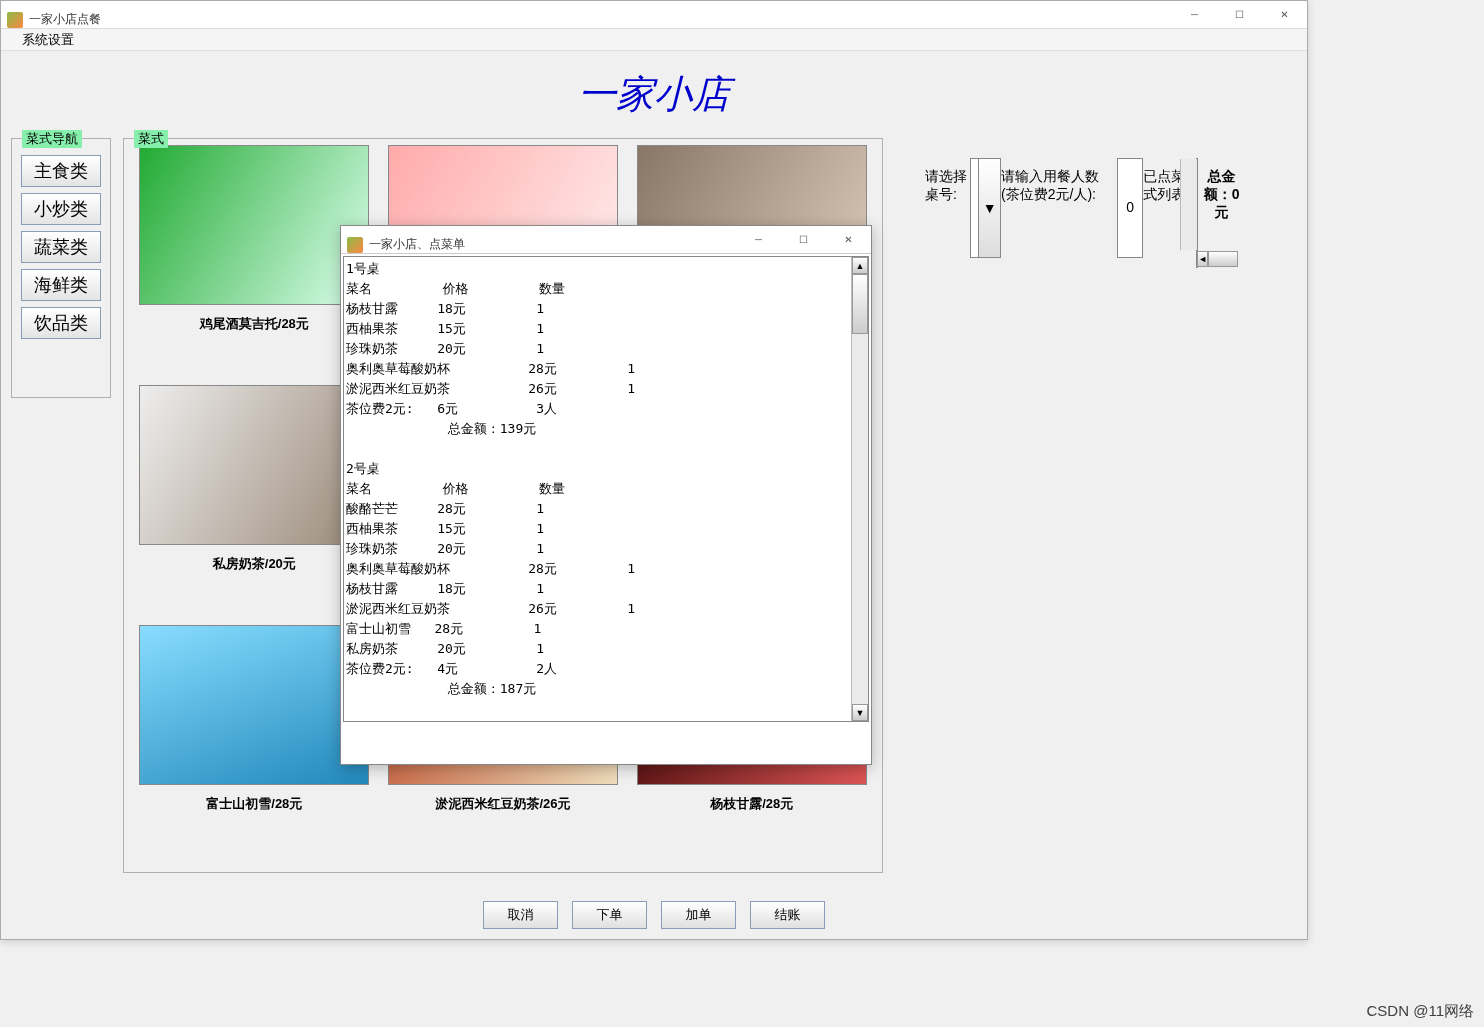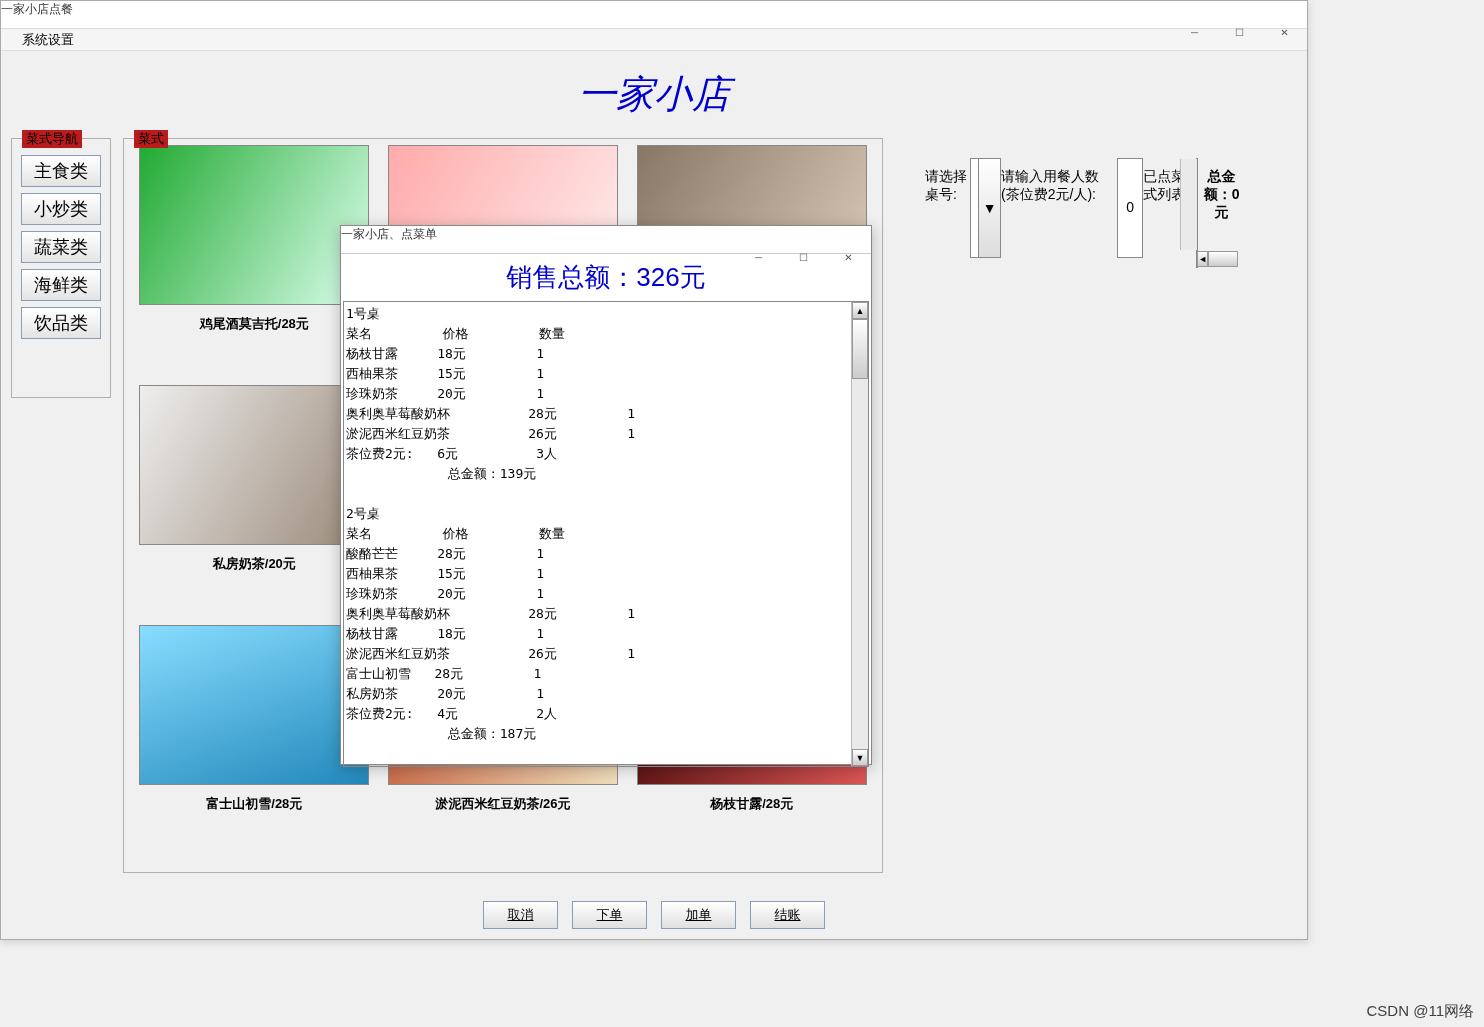"一家小店点餐" .titlebar { align-items: flex-start -> flex-end; flex-direction: column -> none; padding-left: none -> 6px }
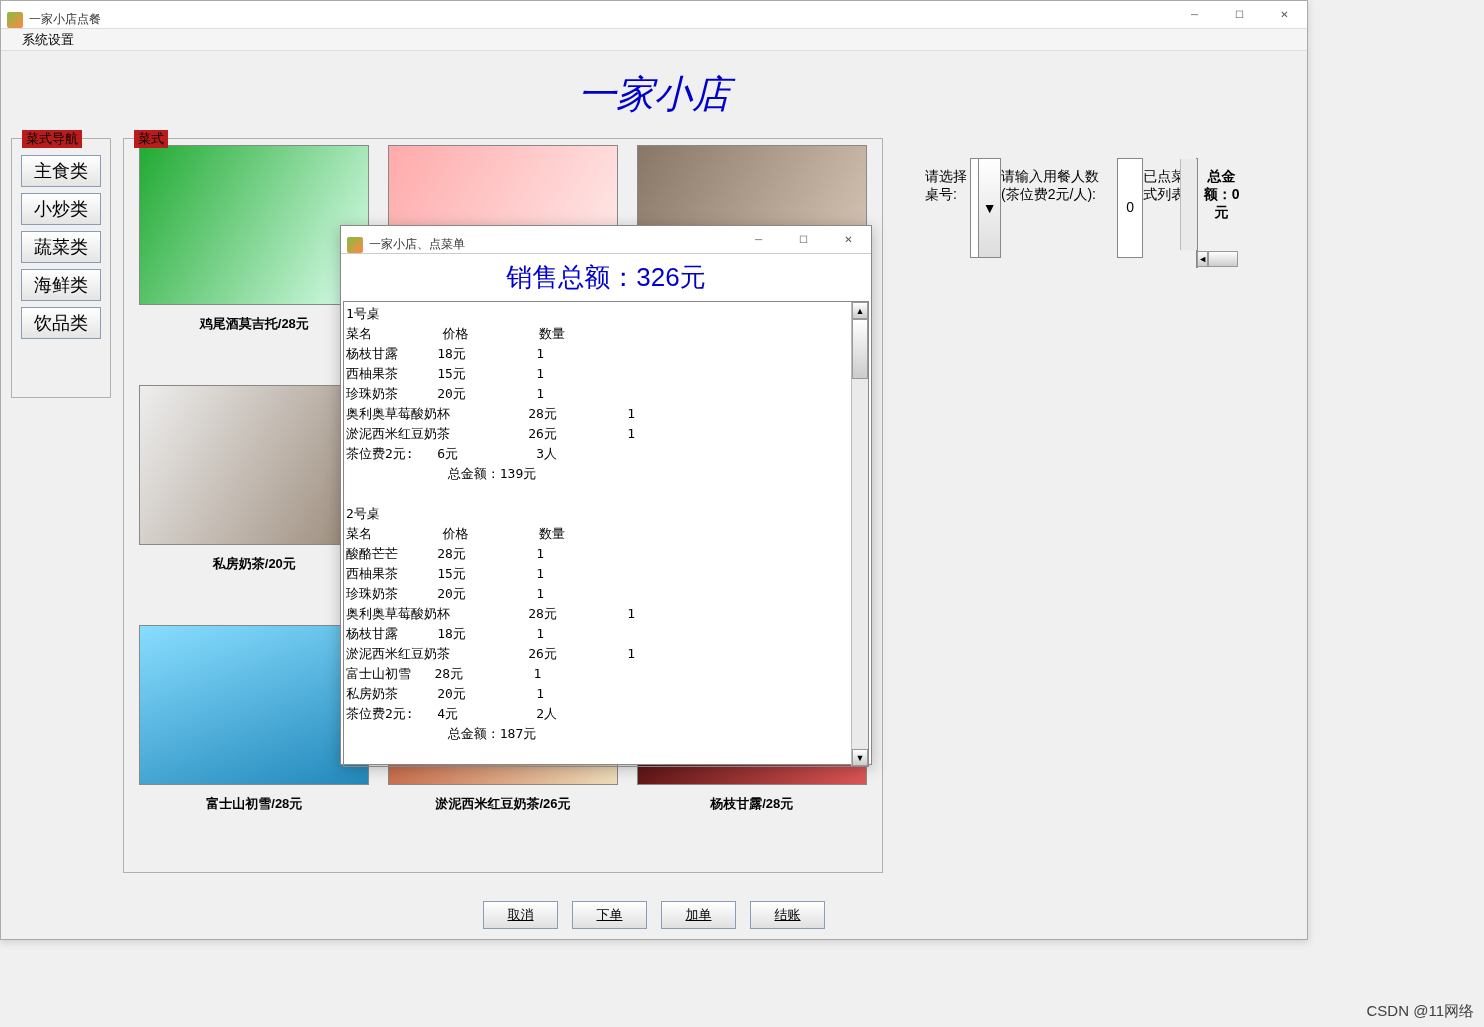"菜式导航" .group-label { background: #b91c1c -> #86efac }
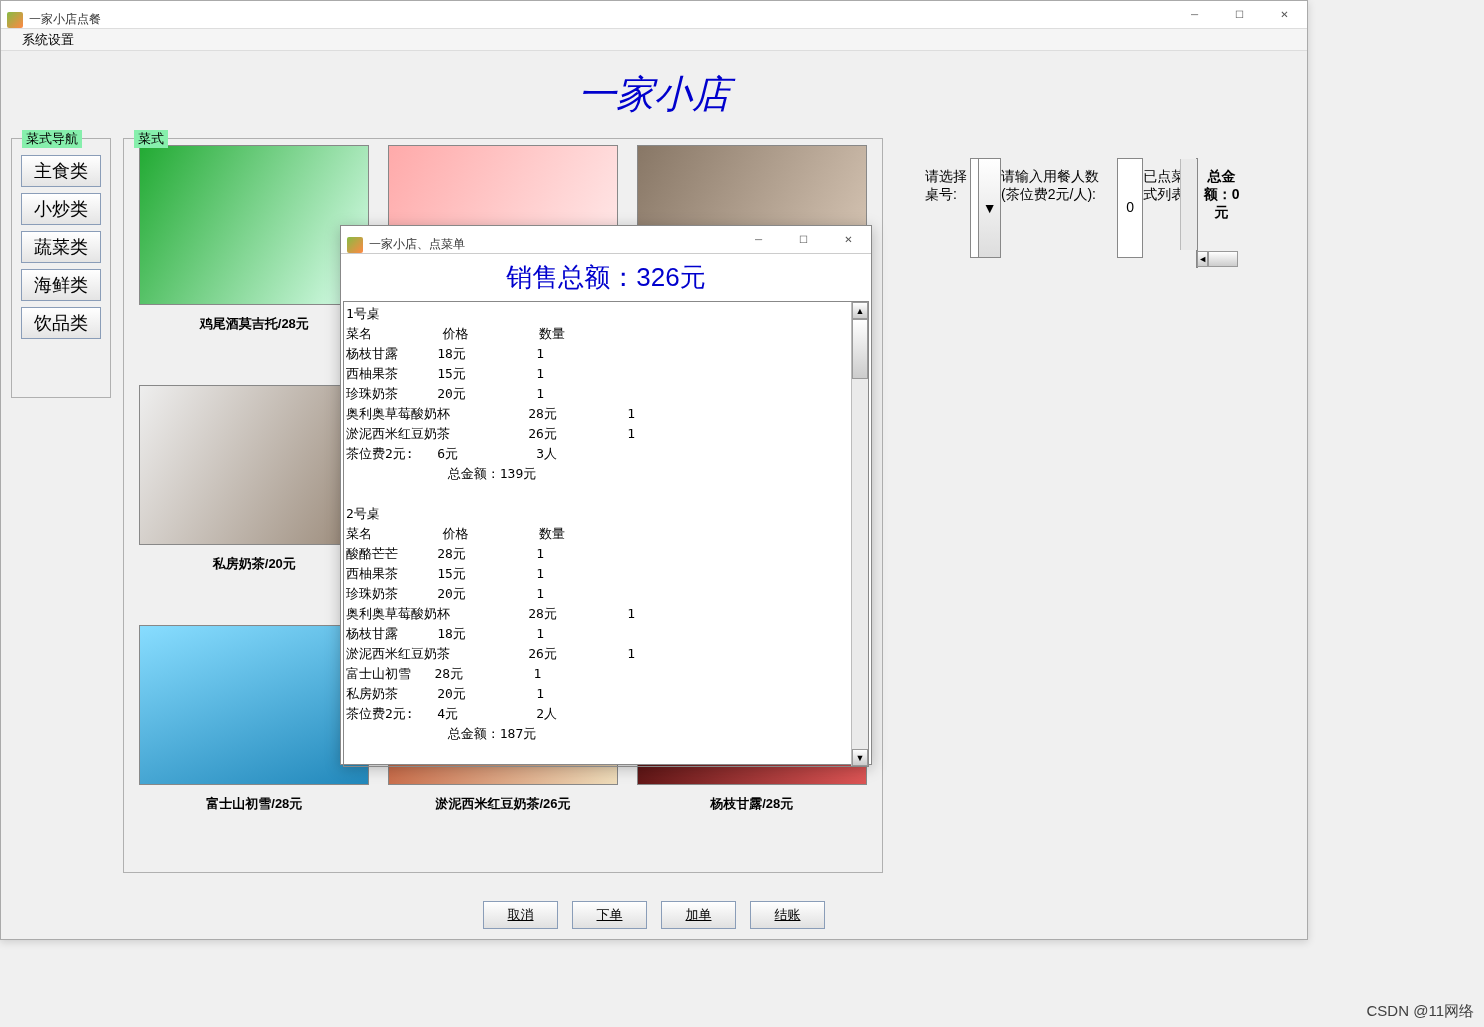"销售总额：326元" div.sales-title { html: <div>销售总额：326元</div> -> none }
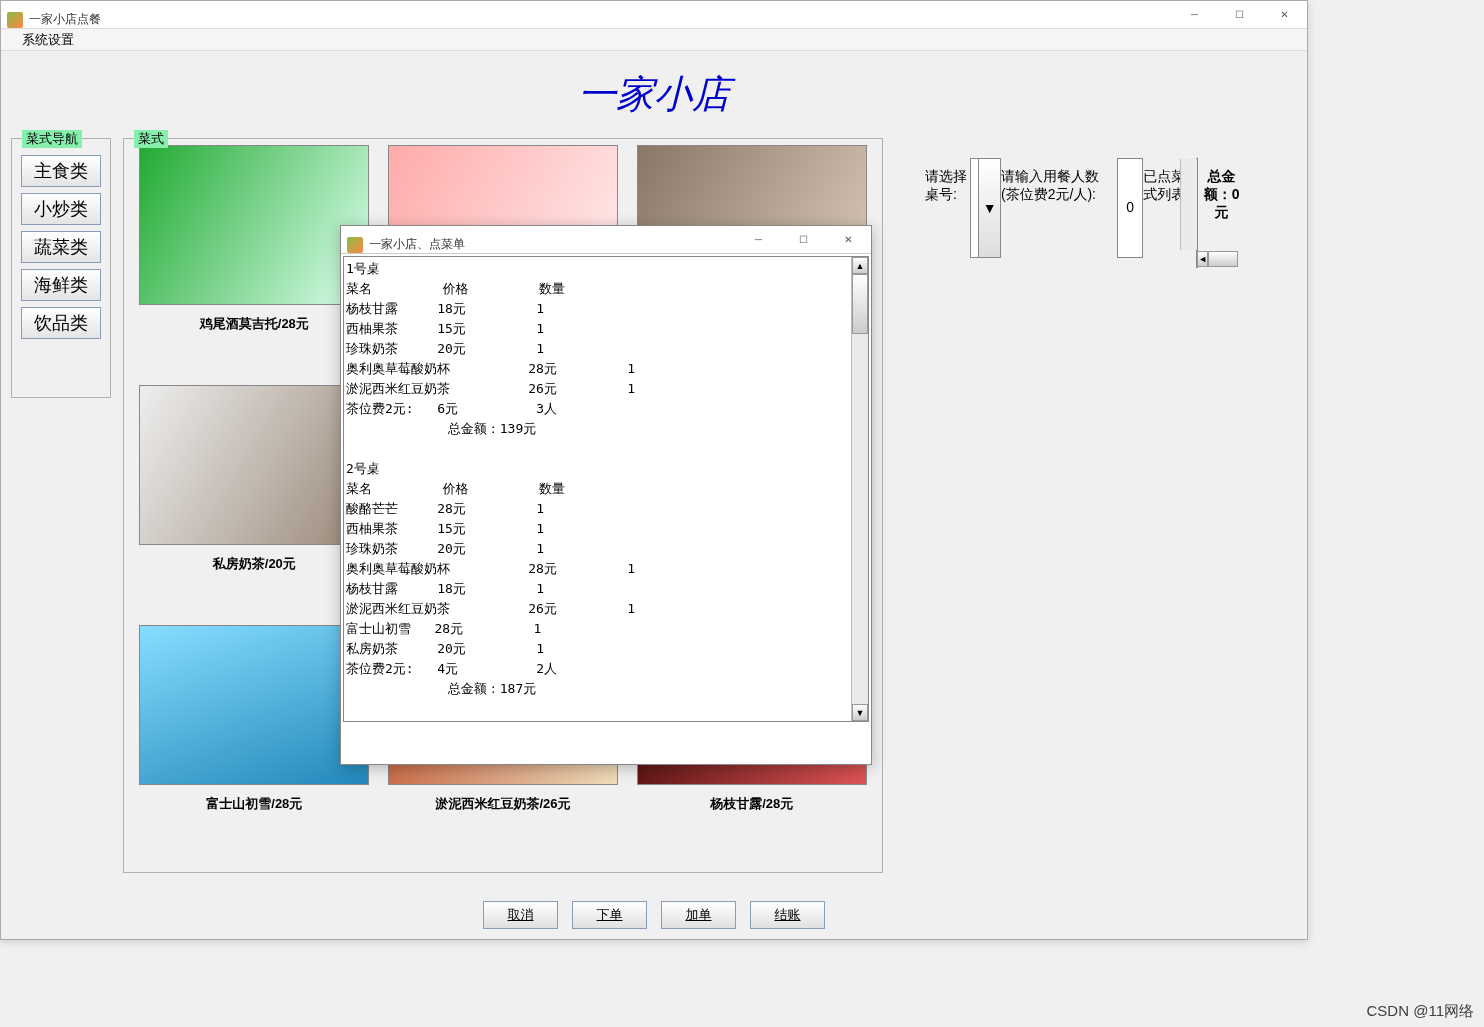"取消" .bottom-bar { text-decoration: underline -> none }
